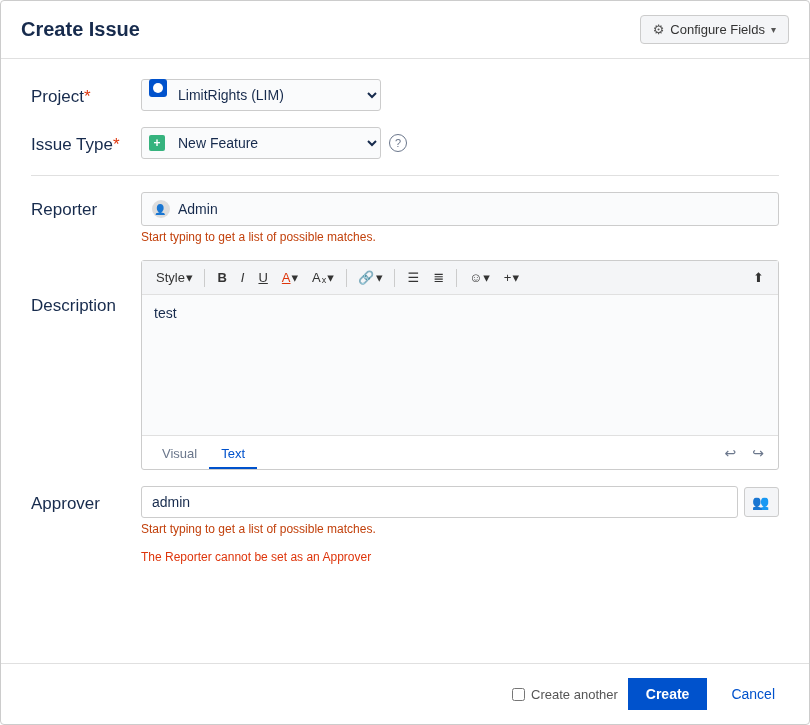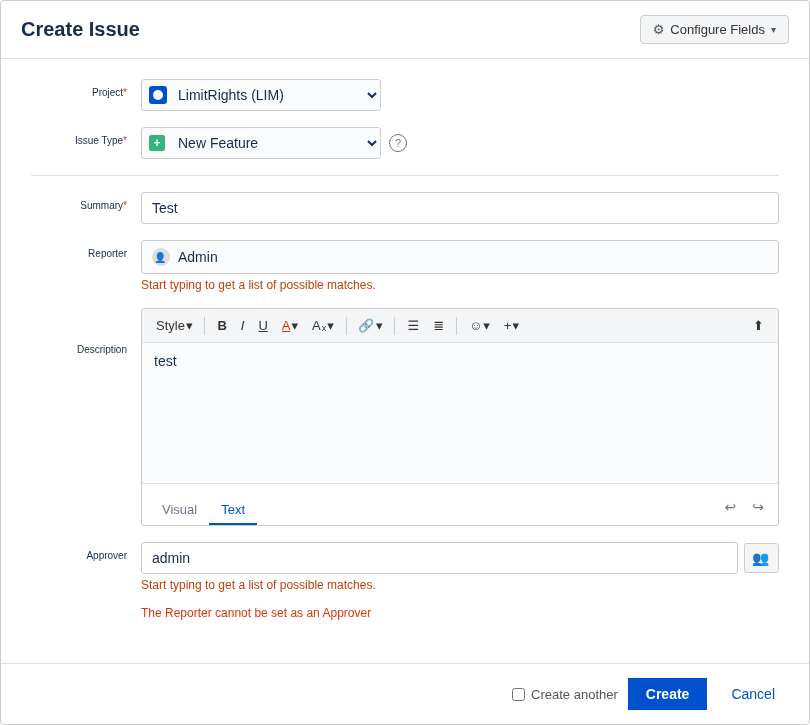"Project*" .form-label { font-size: 10px -> 17px; text-align: right -> left }
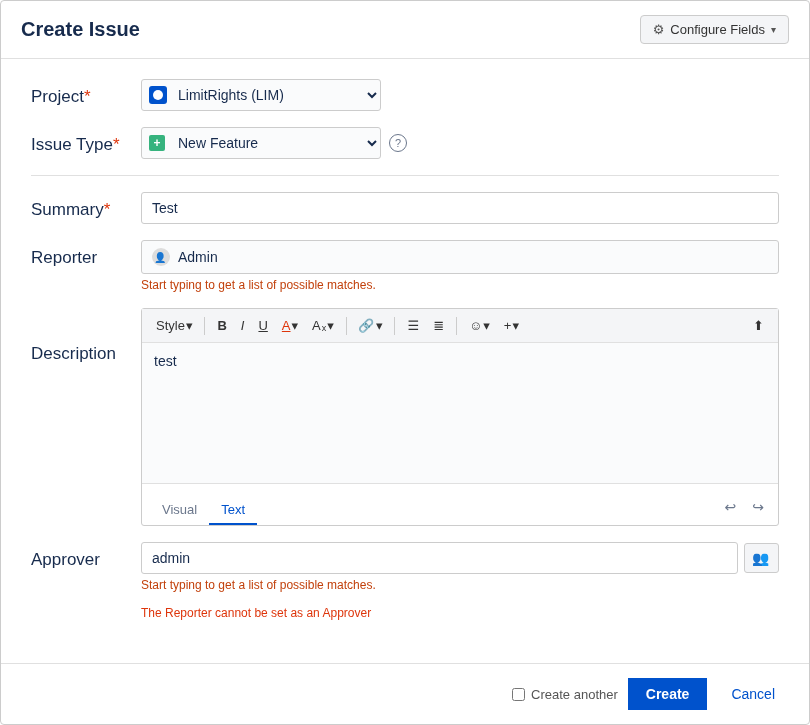"LimitRights (LIM)" .project-select-wrap { align-items: center -> flex-start }
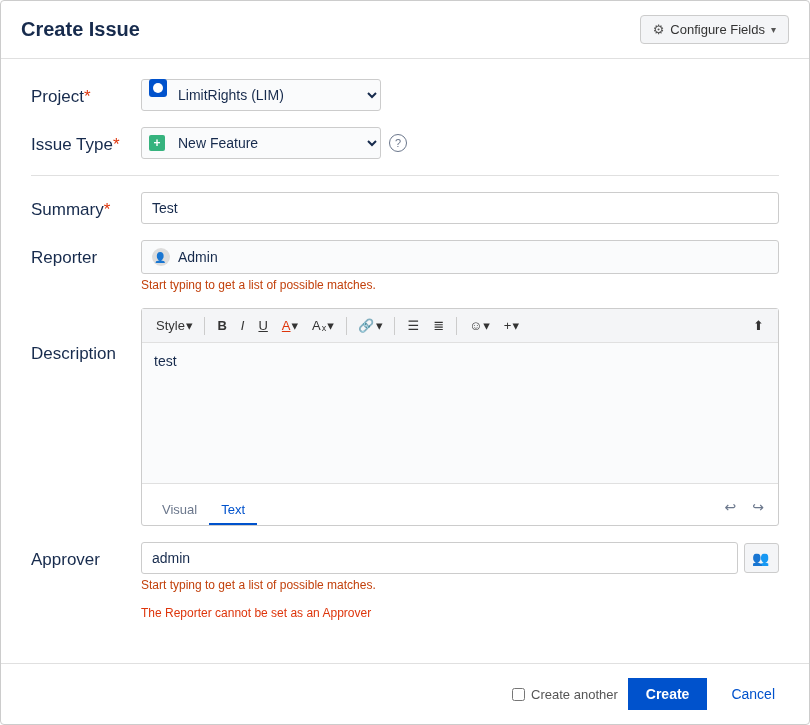"Summary*" div.form-row { html: <div> <div> <span>Summary</span><span>*</span> </div> <div> <input> </div> </div> -> none }
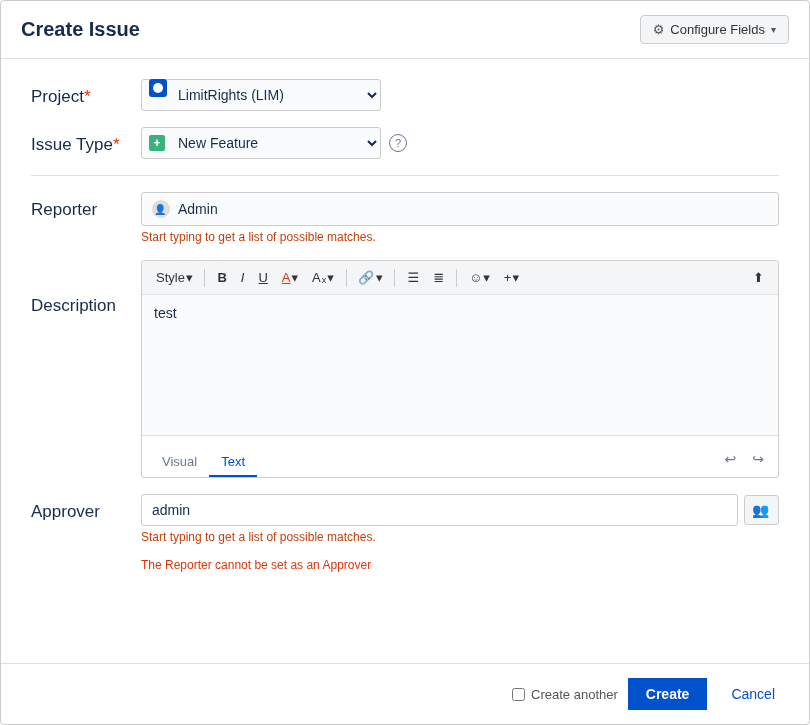"Visual" .editor-tabs { align-items: flex-start -> center; padding: 12px 8px 0 -> 4px 8px 0 }
